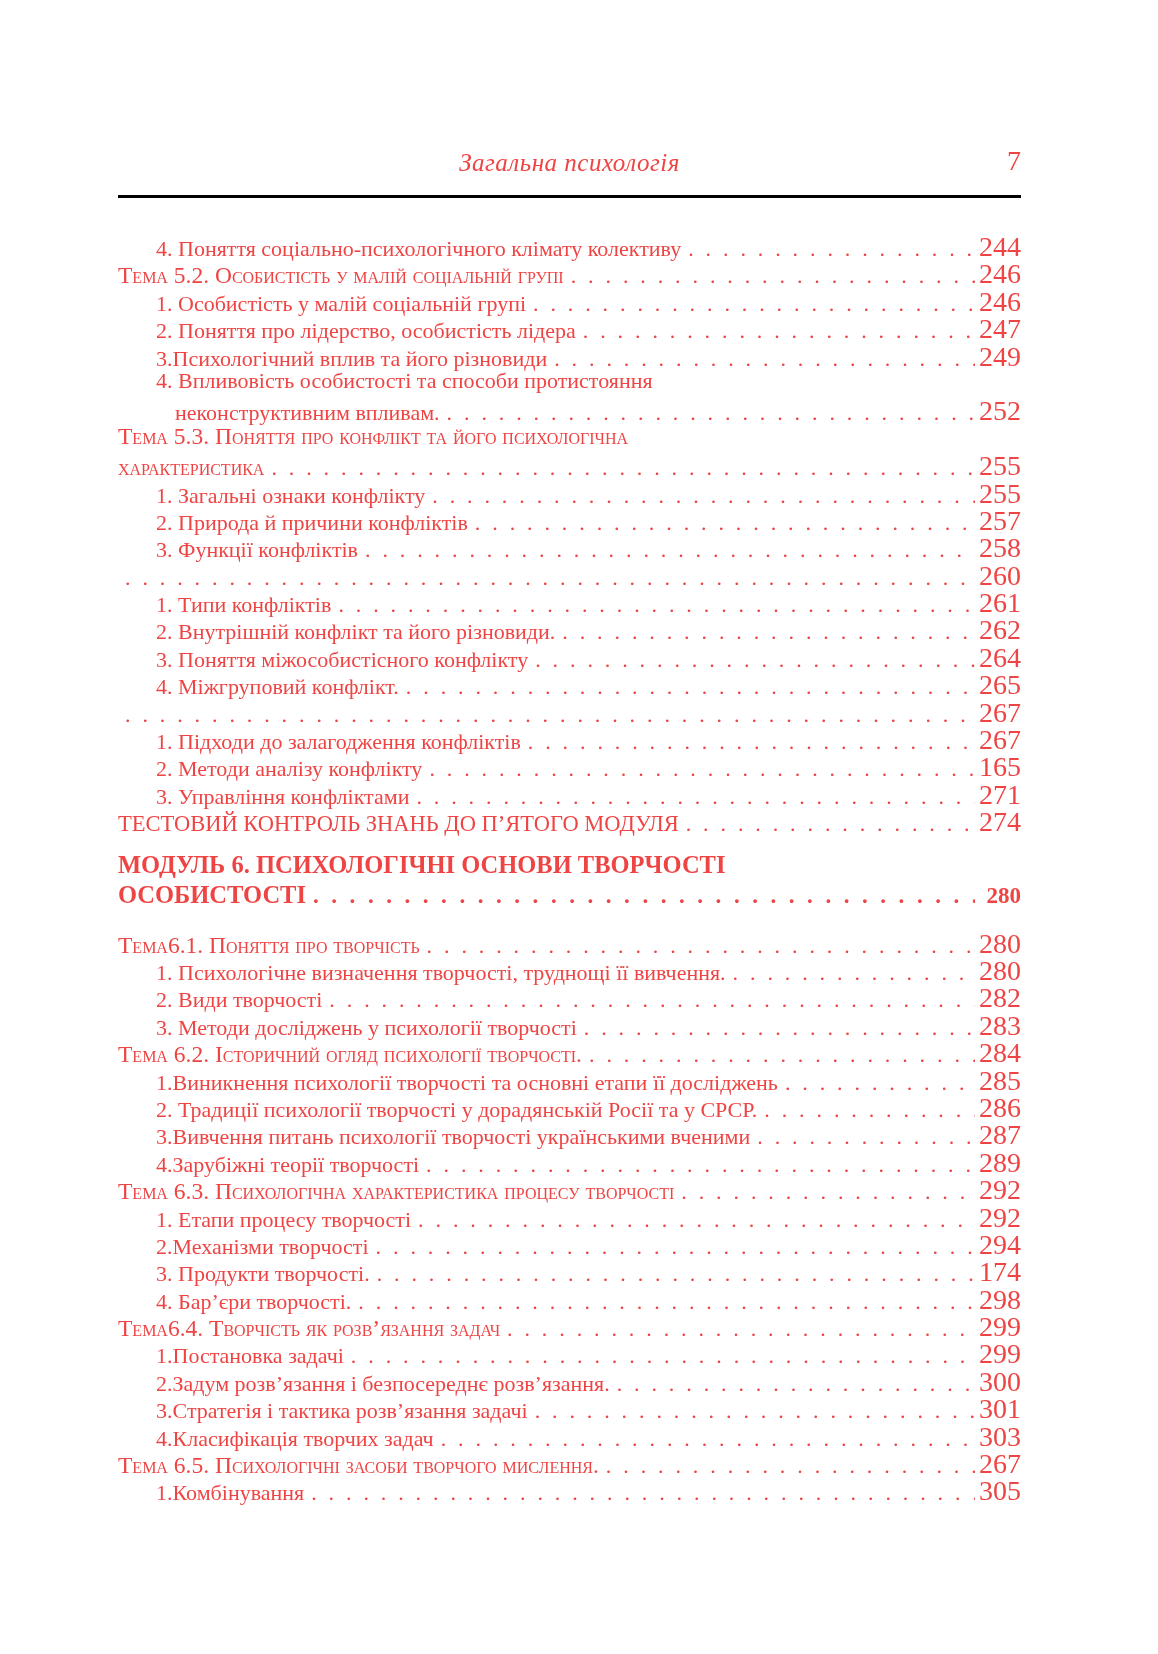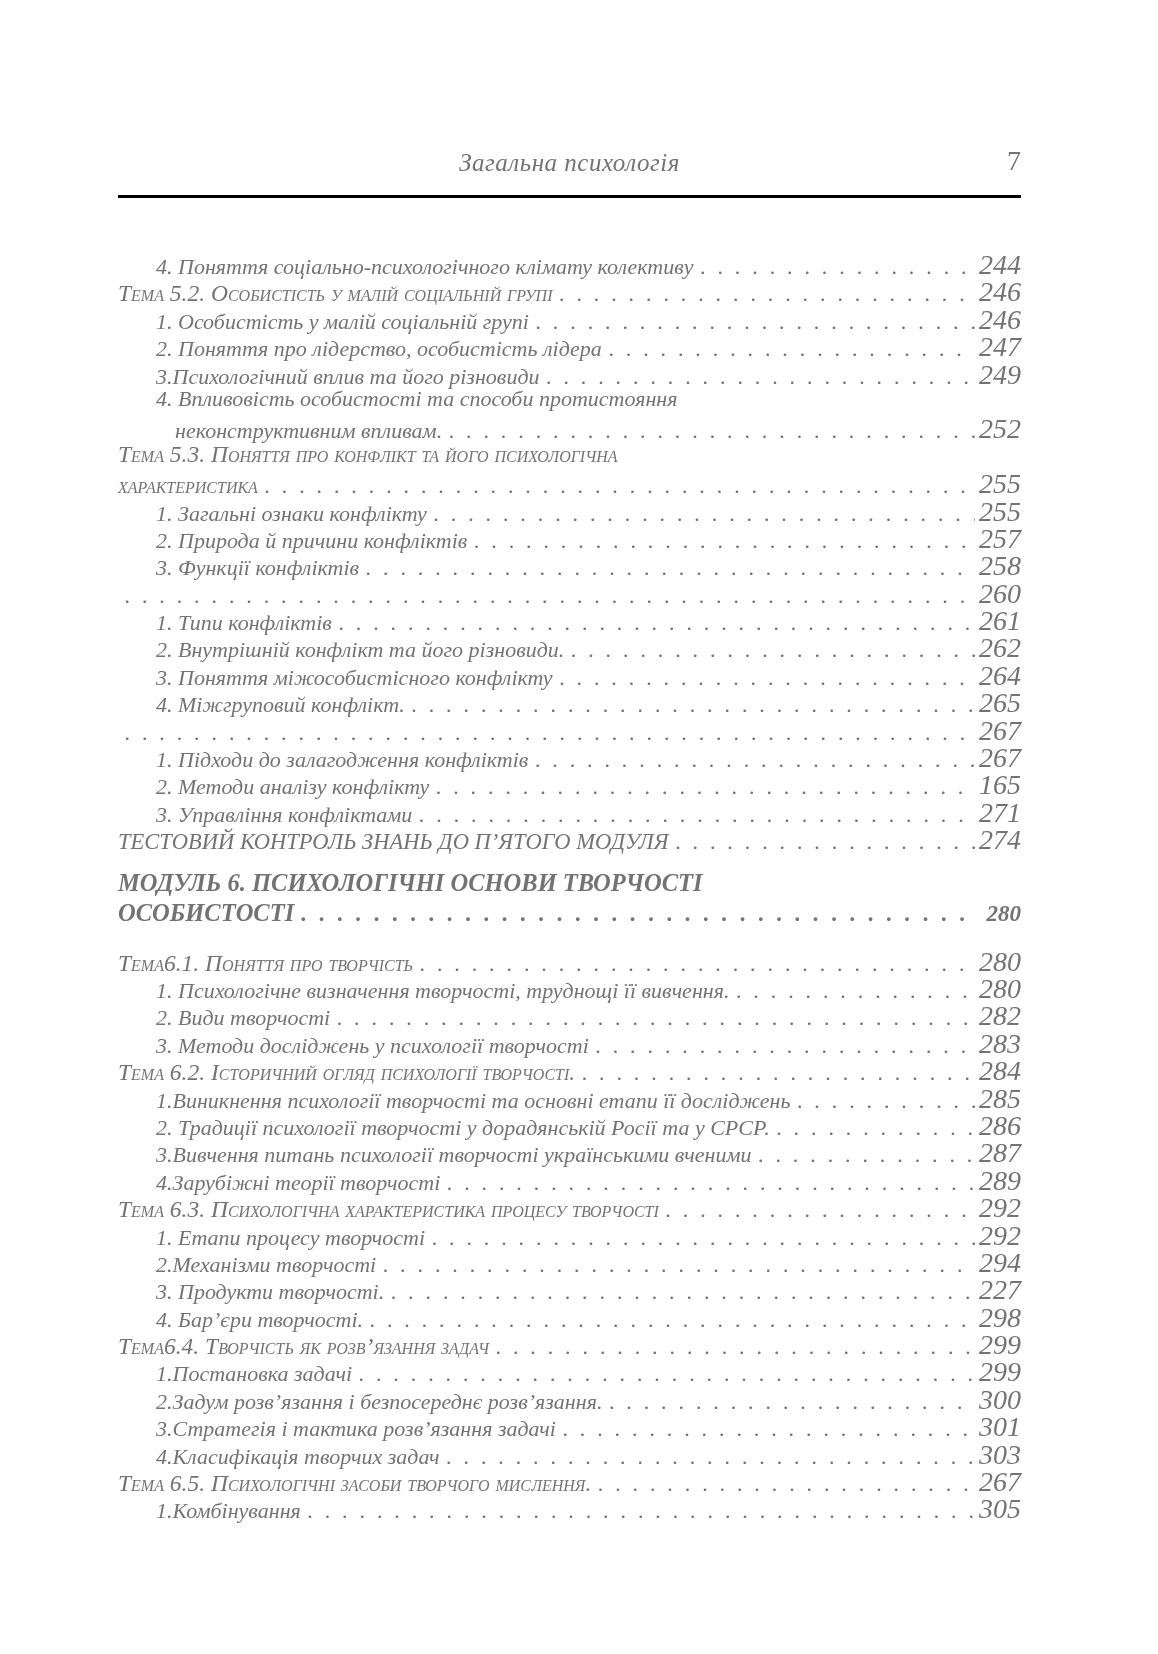"Загальна психологія" #page { color: #737373 -> #ef4444 }
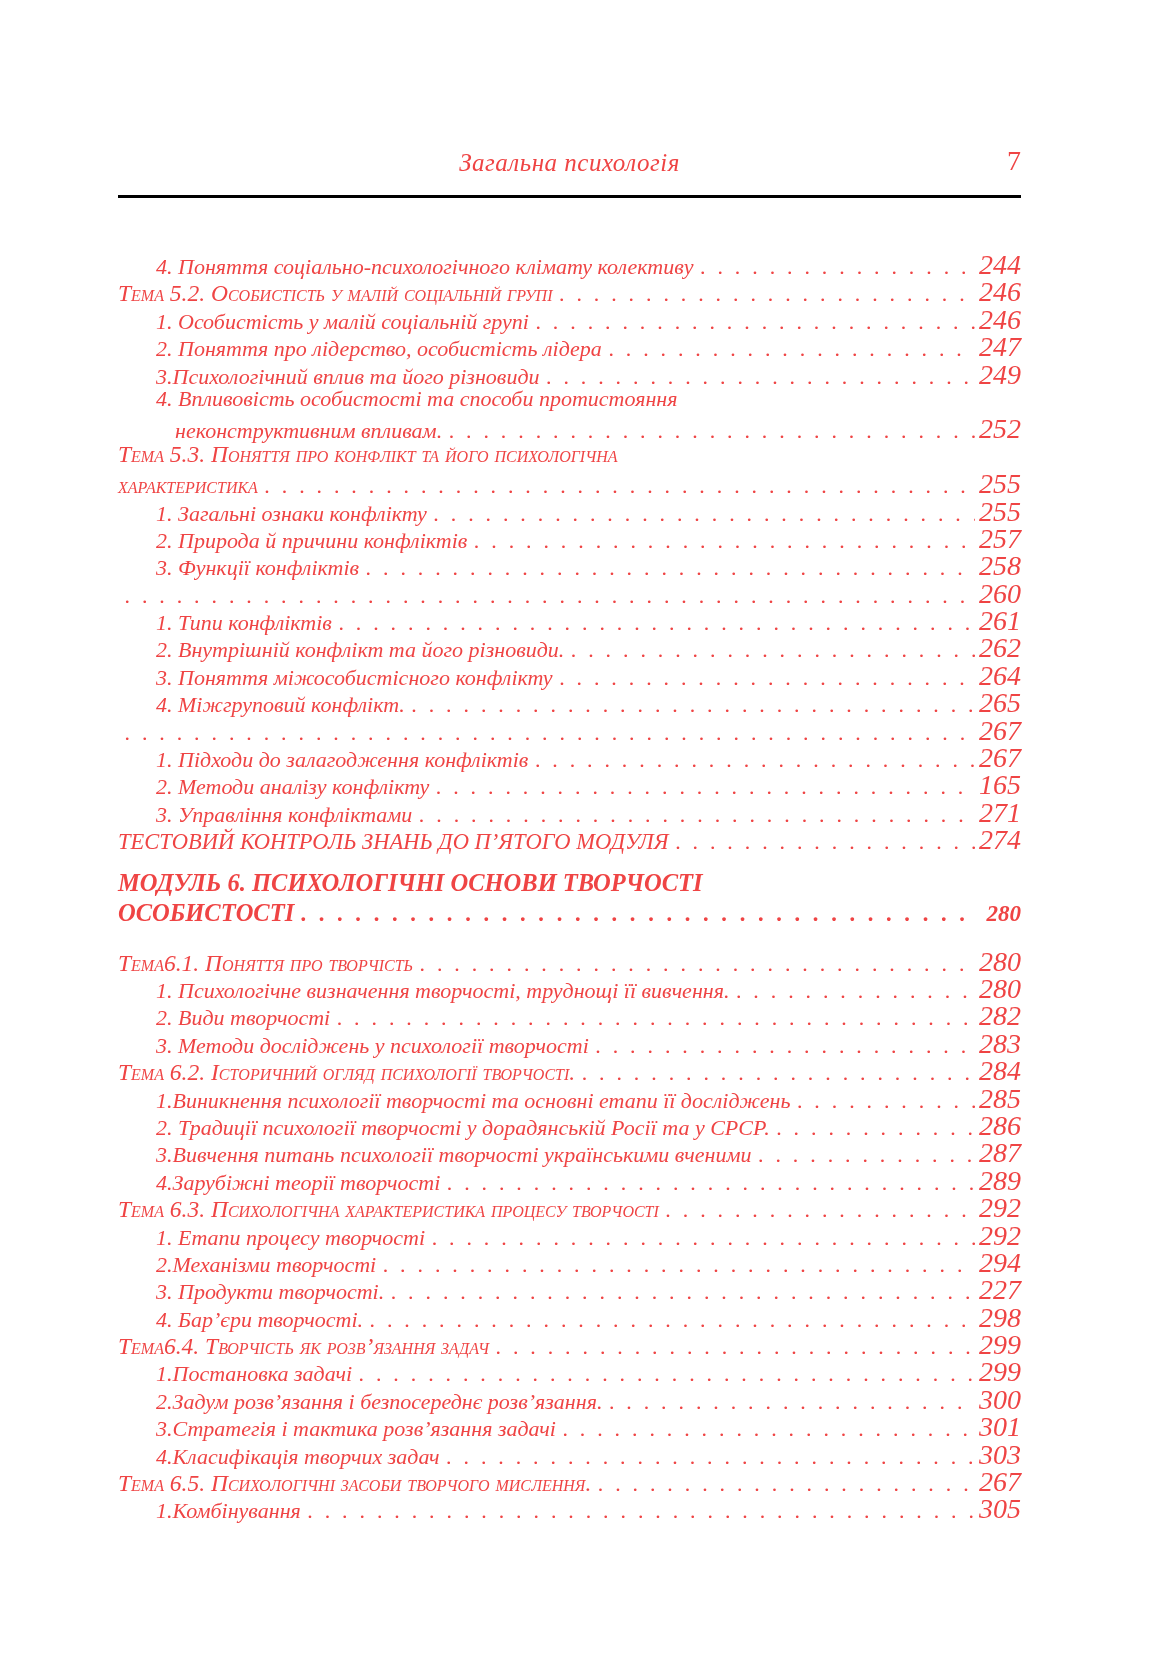"4. Поняття соціально-психологічного" #toc { font-style: italic -> none; margin-top: 51px -> 33px }
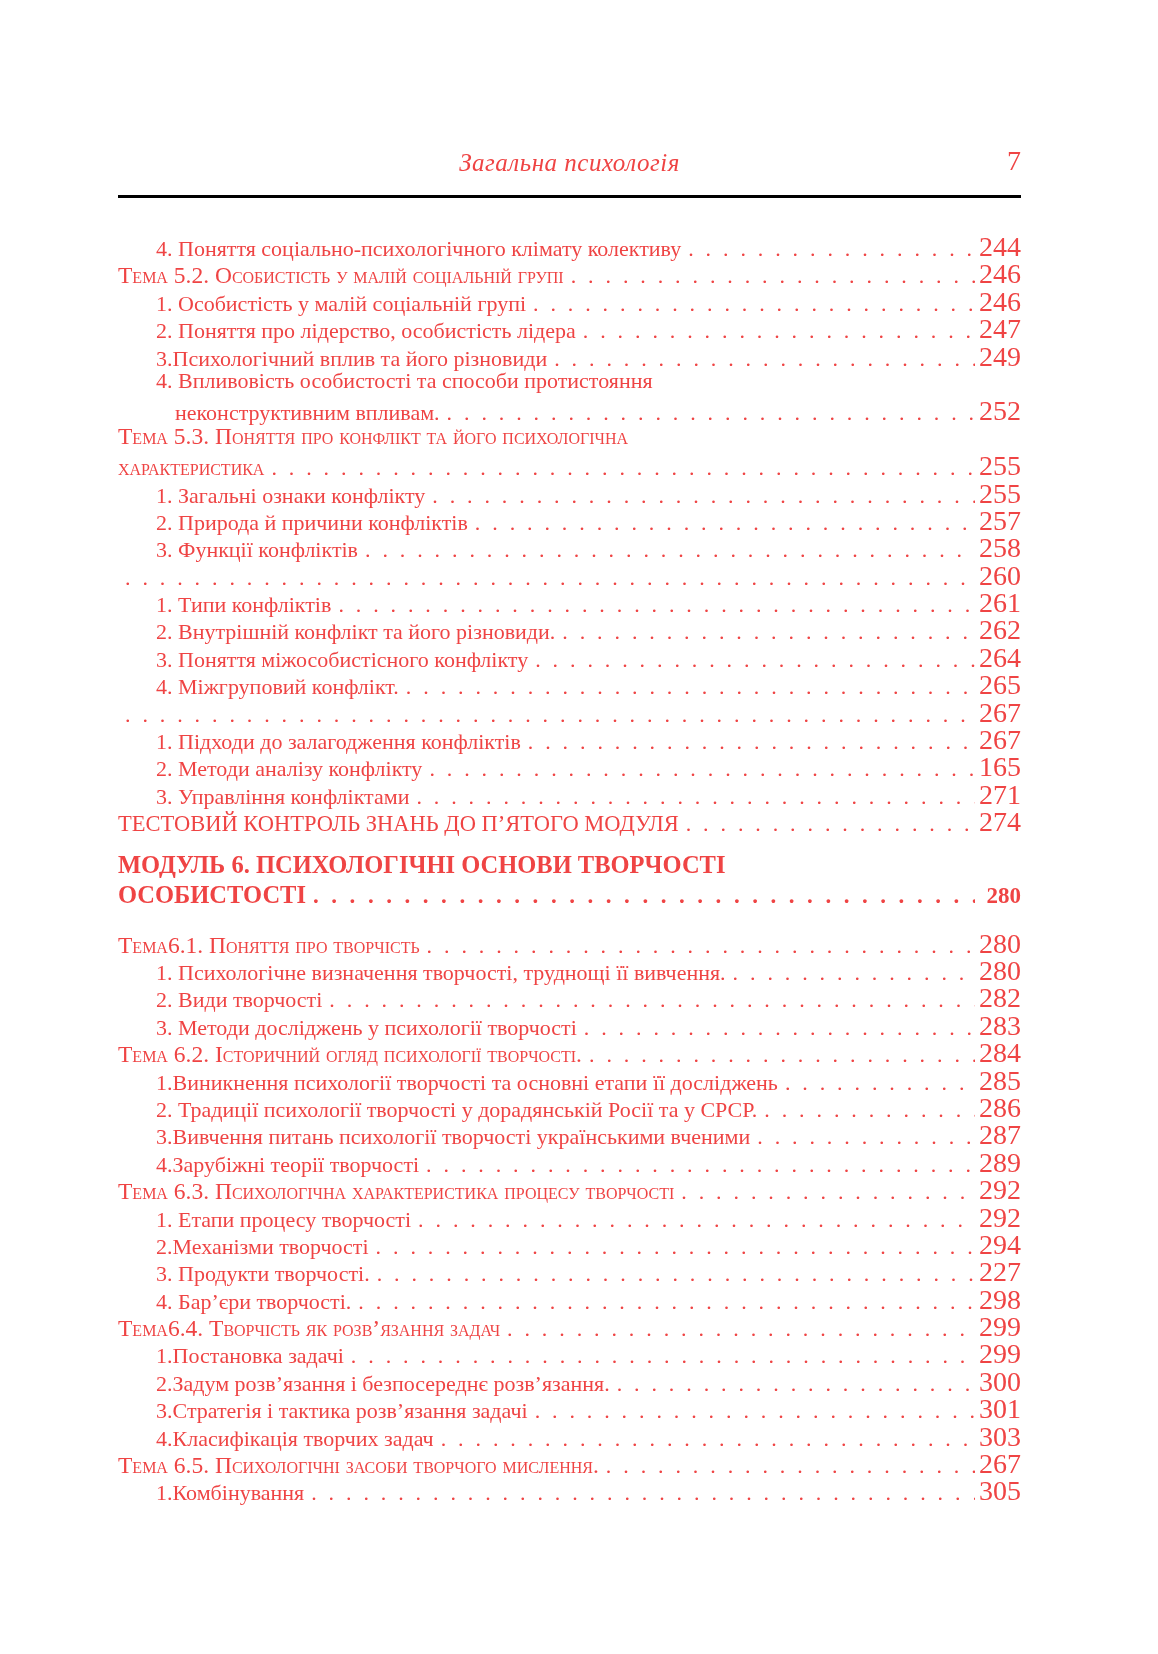"227" span.pg { text: 227 -> 174 }
